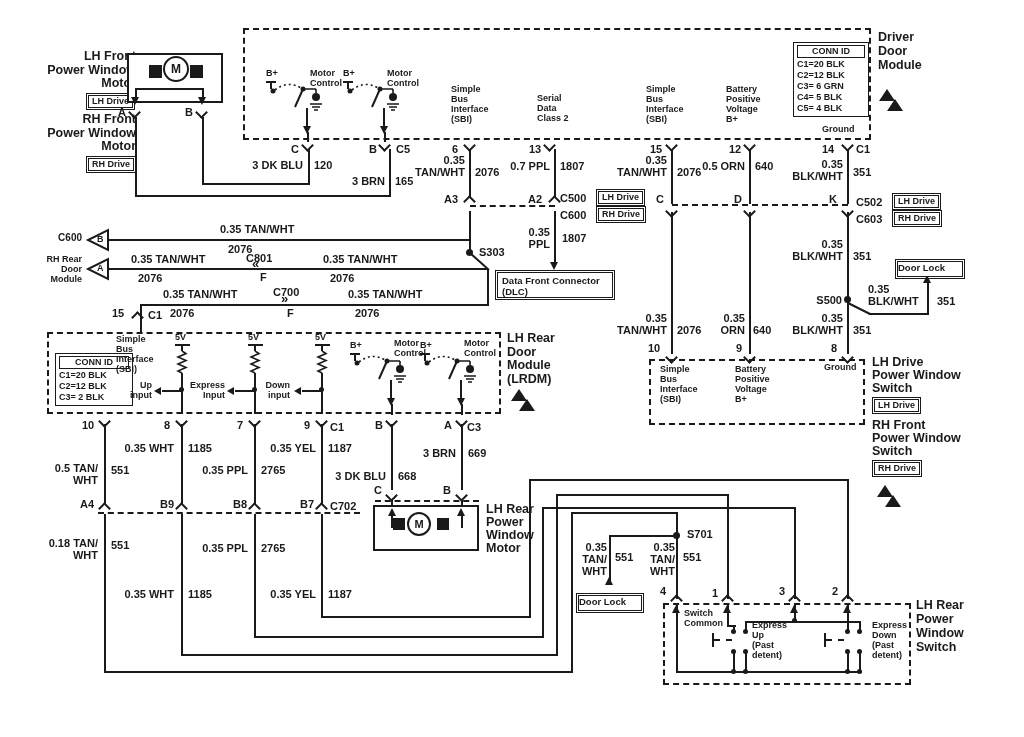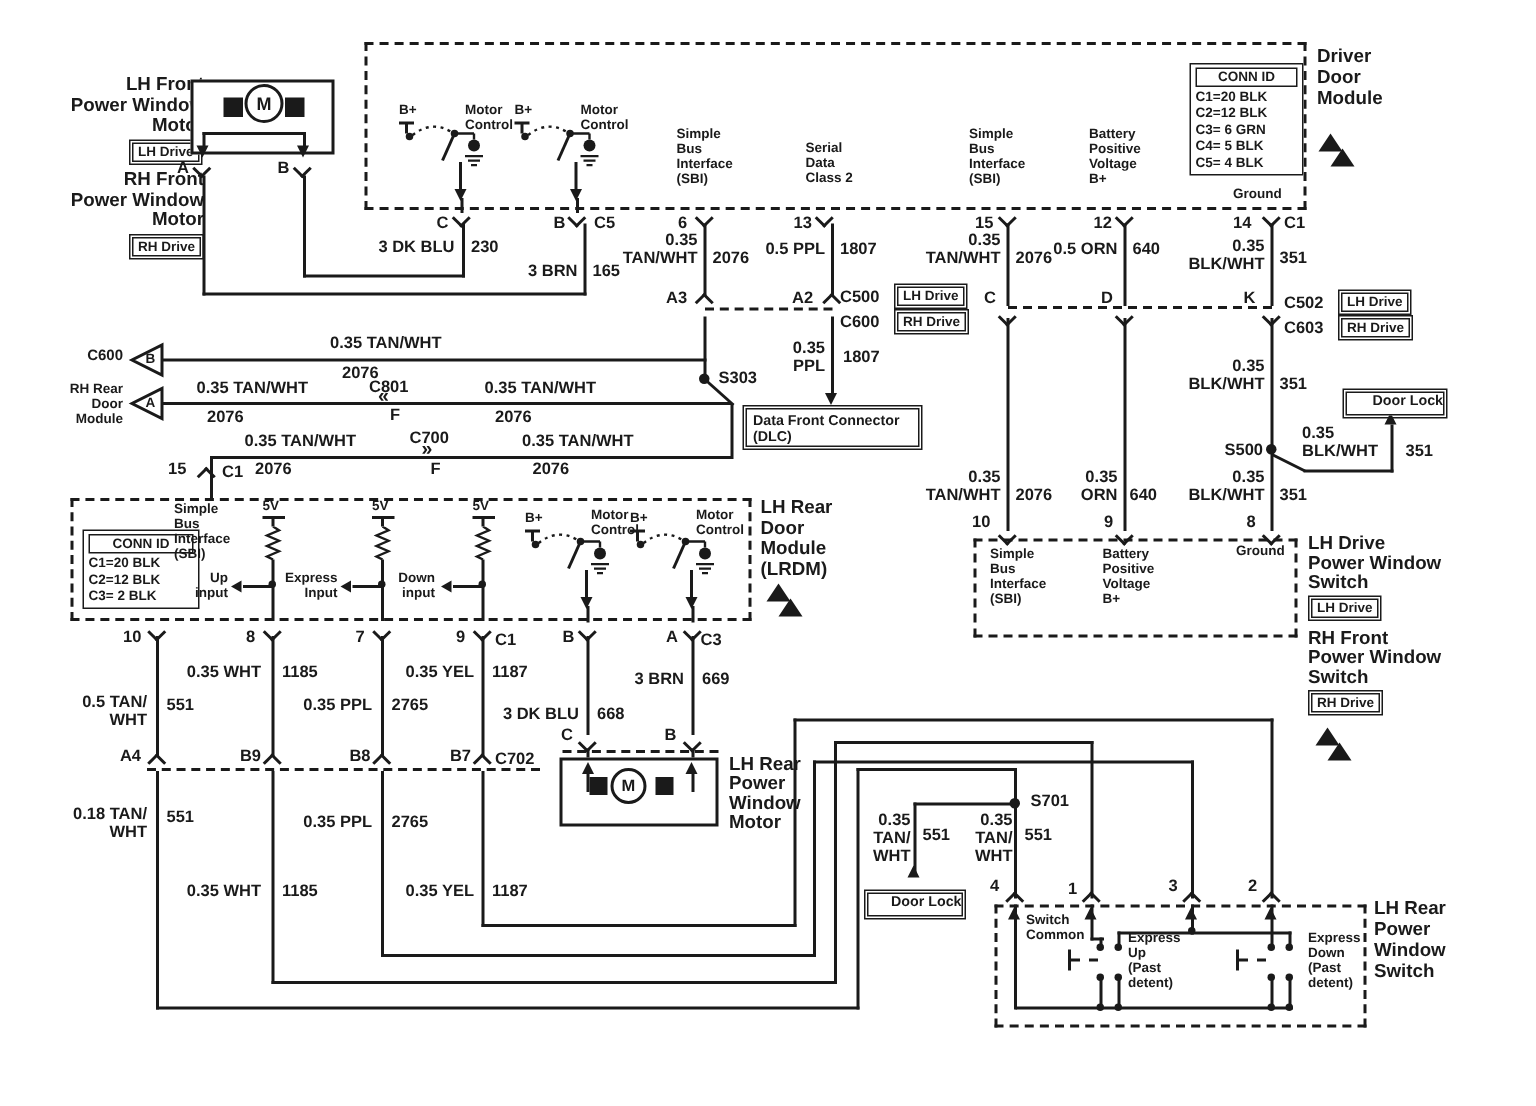"230" span.lbl { text: 230 -> 120 }
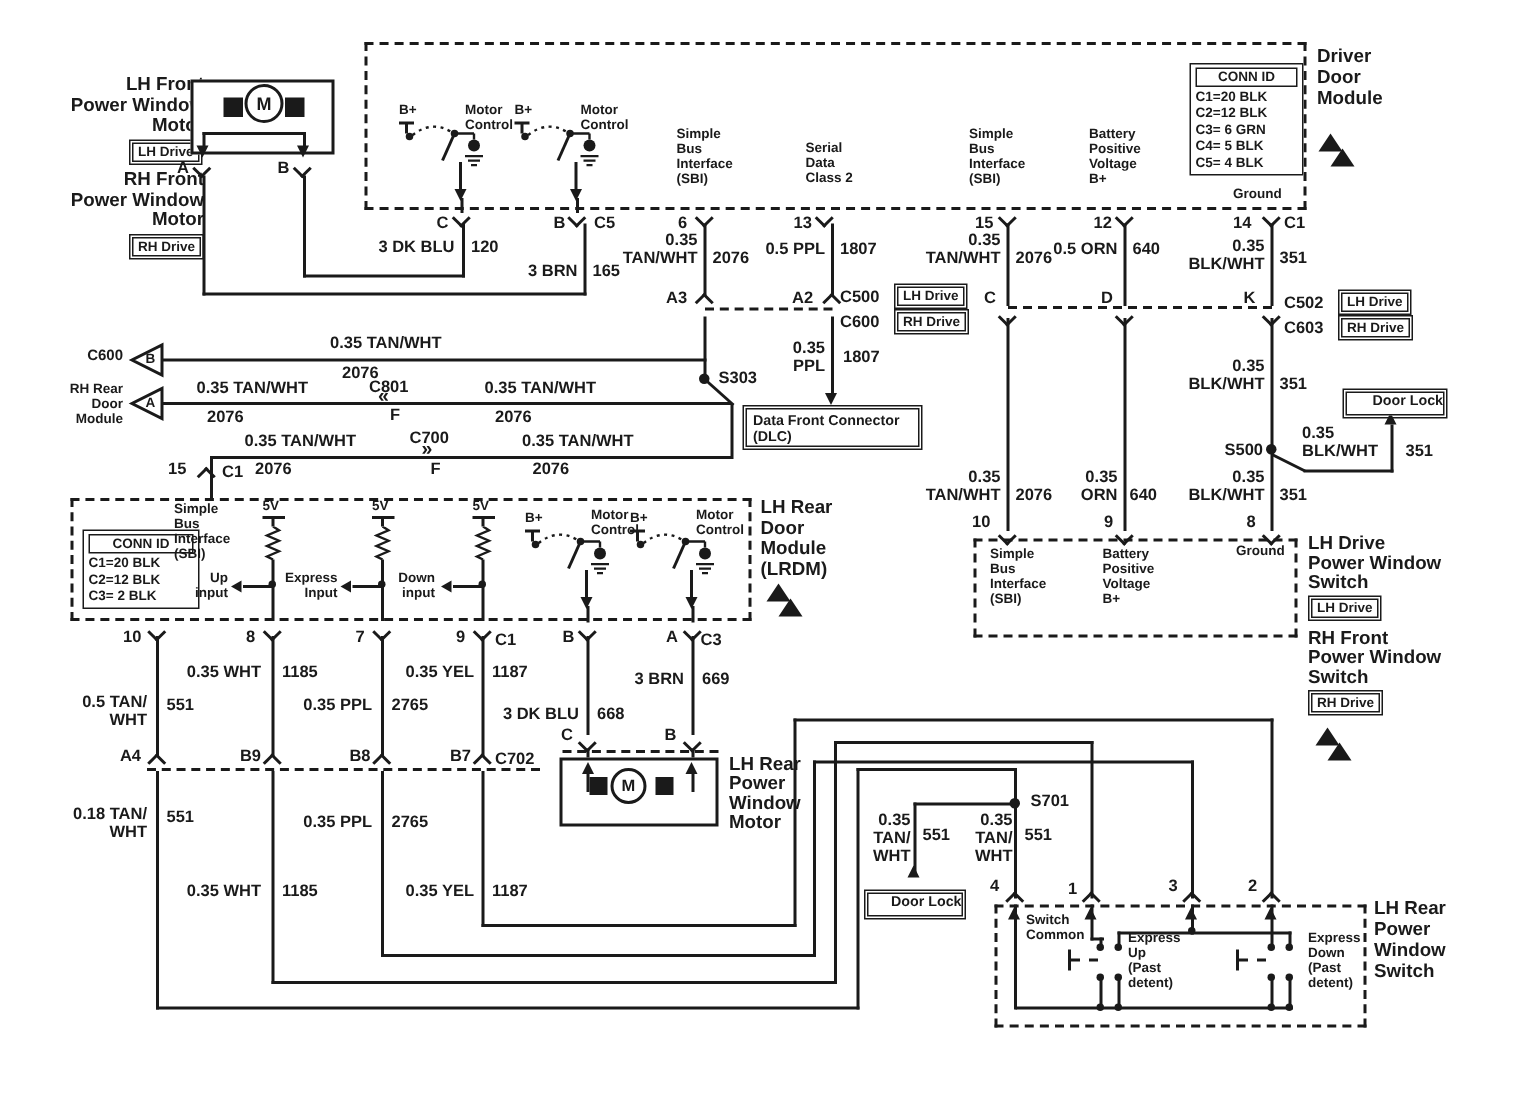"0.5 PPL" span.lbl { text: 0.5 -> 0.7 }
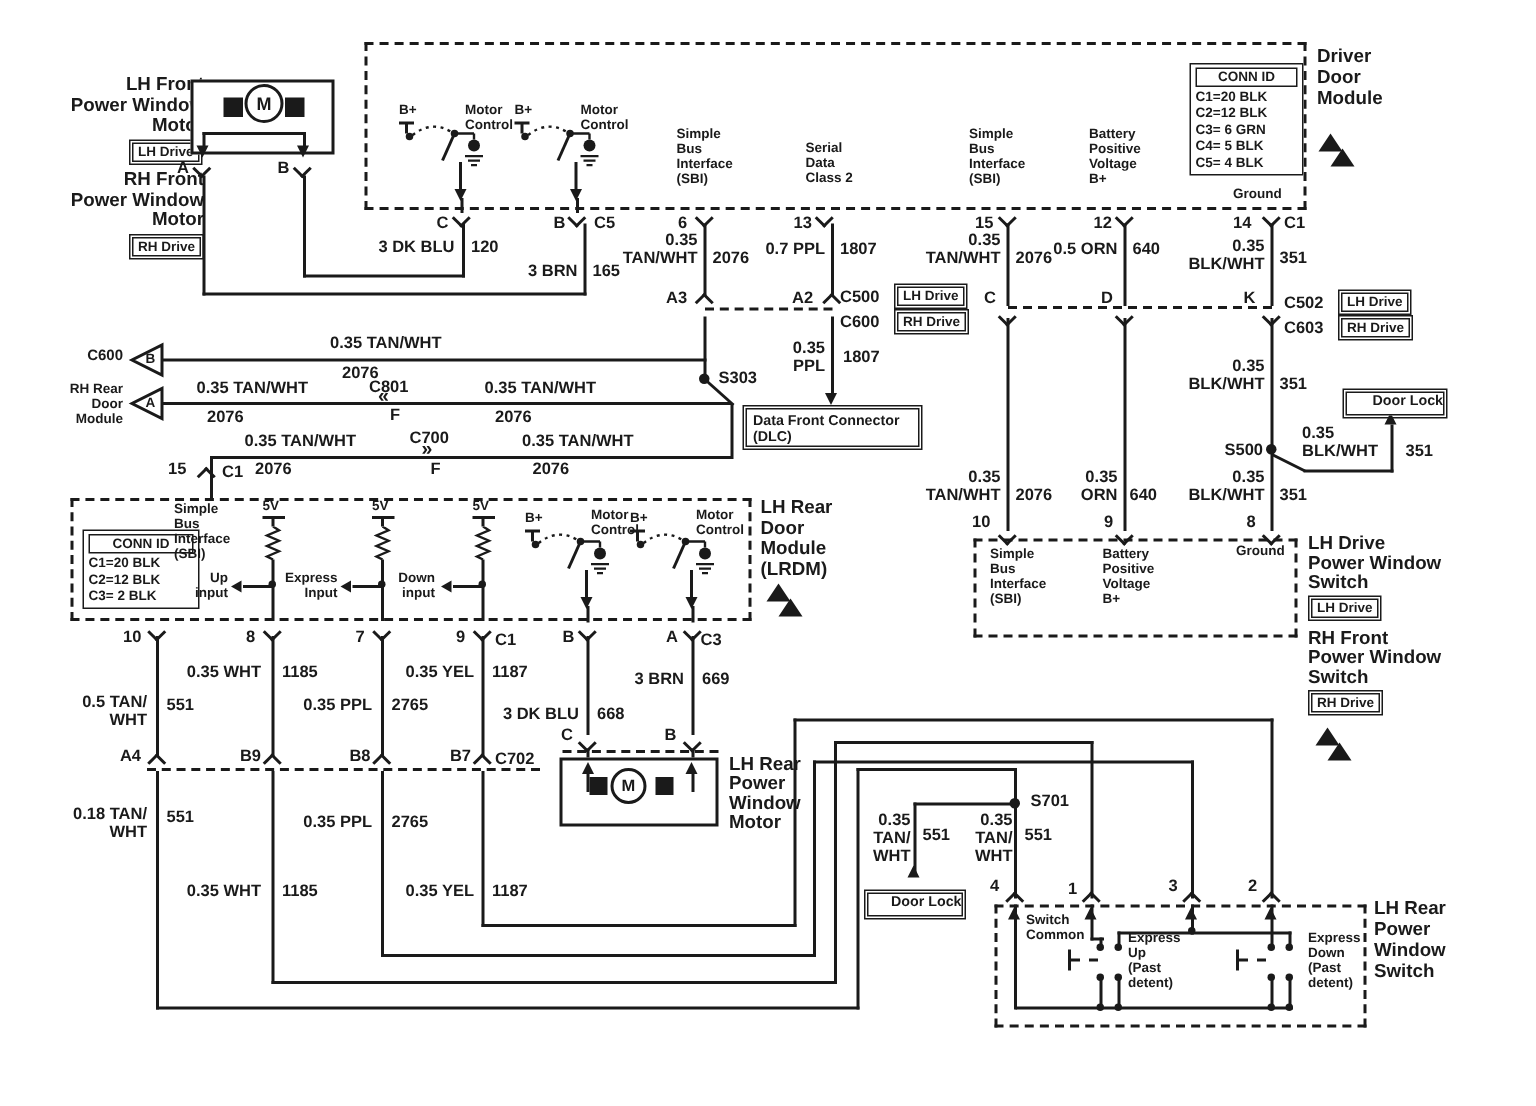"Door Lock" .dbox { text-align: right -> left }
